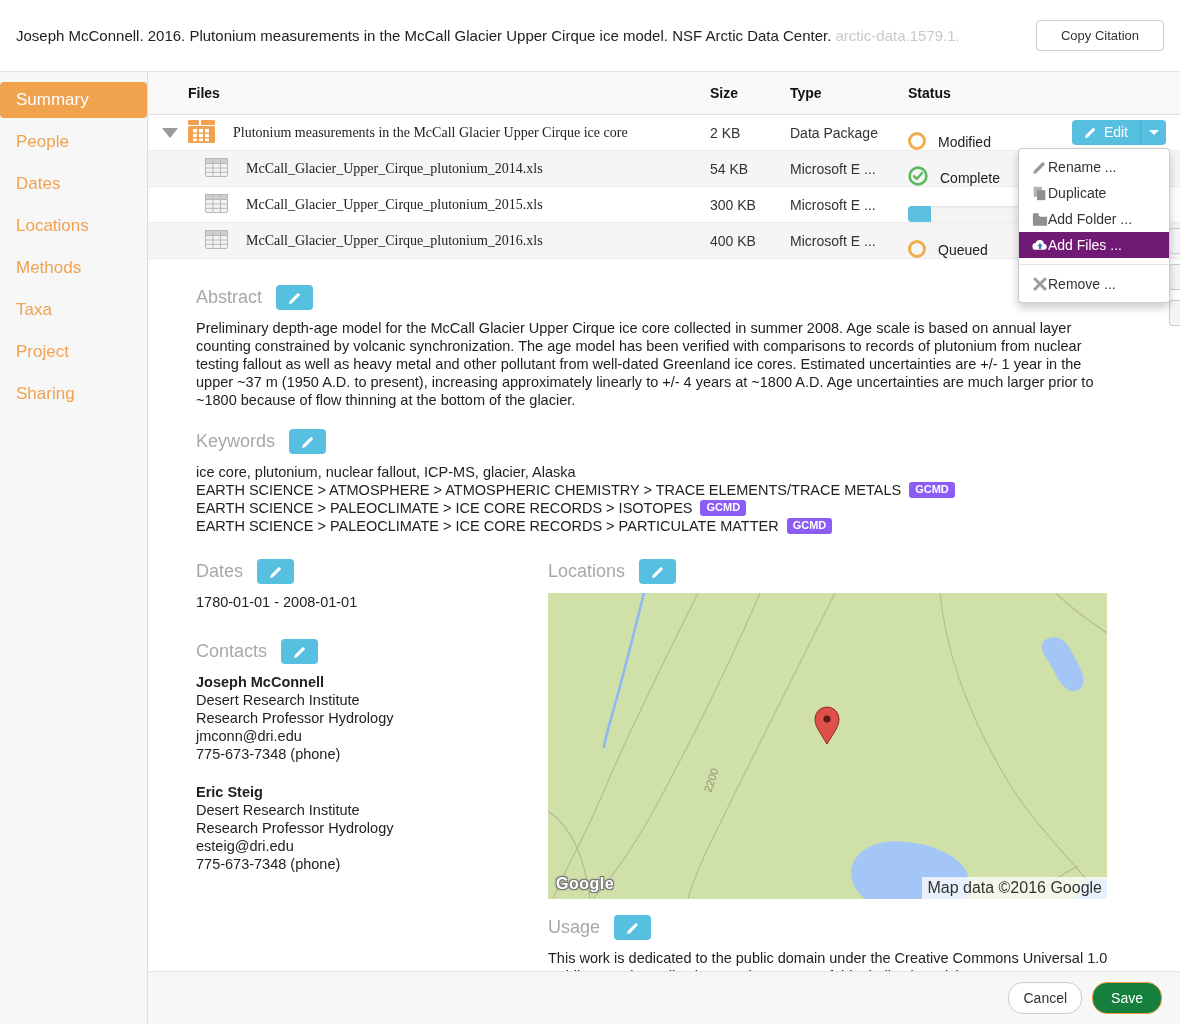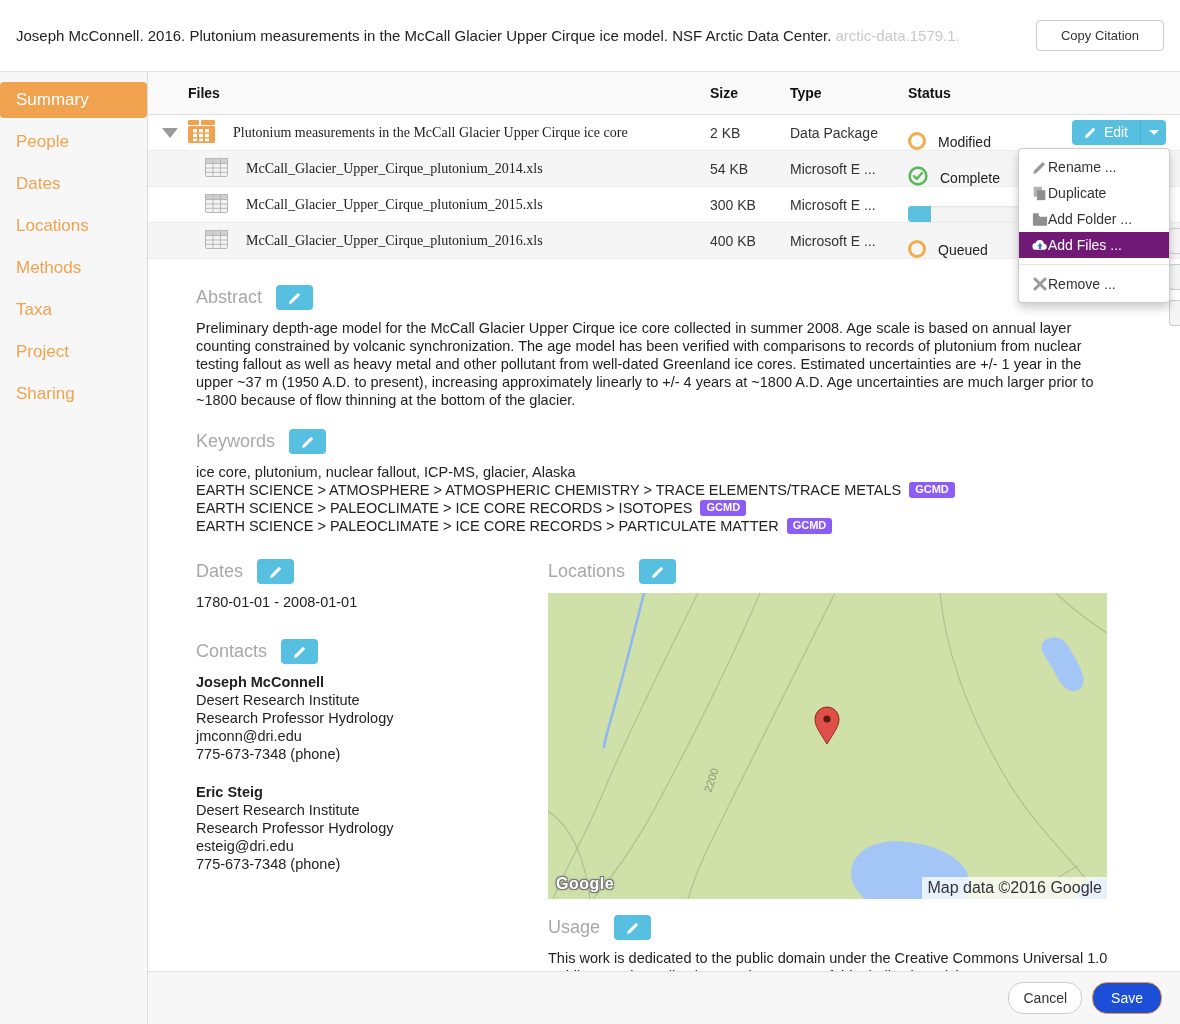"Save" .btn-save { background: #1d4ed8 -> #15803d }
